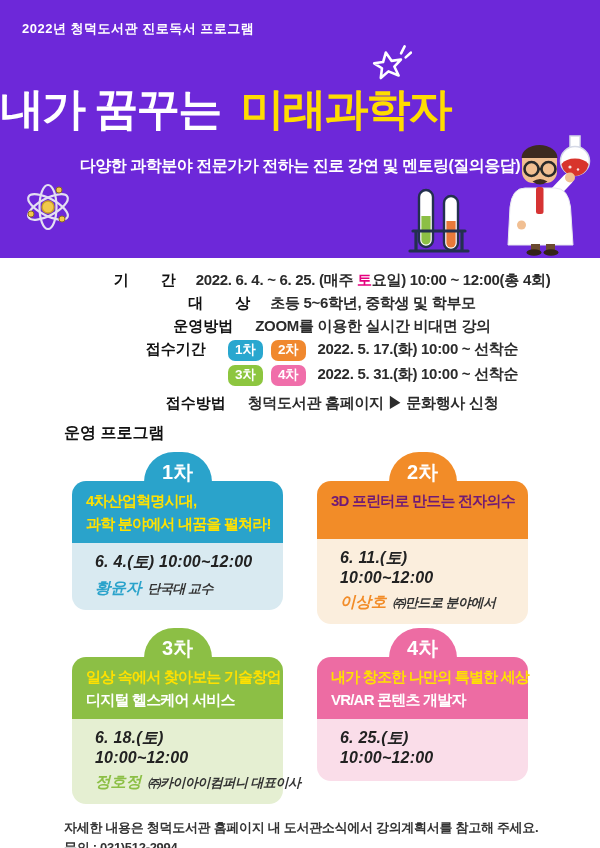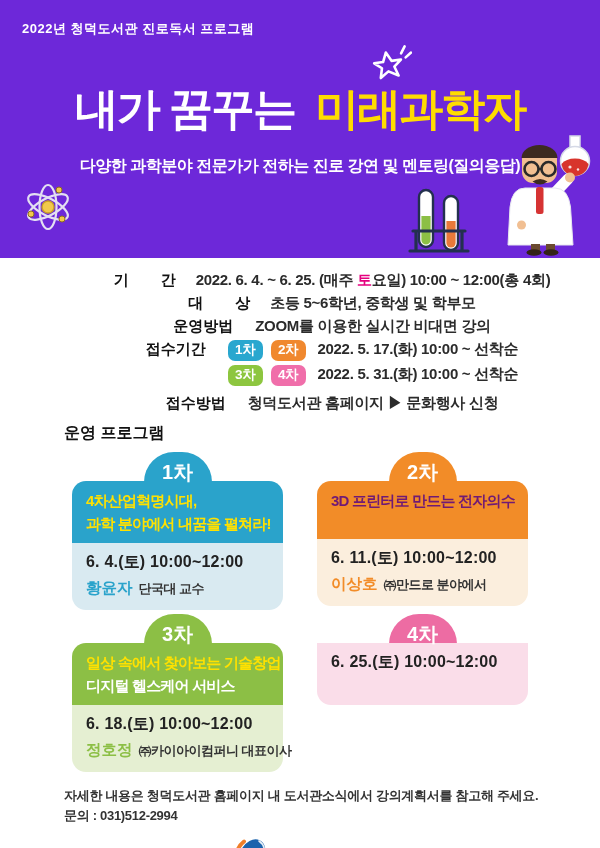"내가 꿈꾸는 미래과학자" .title { text-align: center -> left }
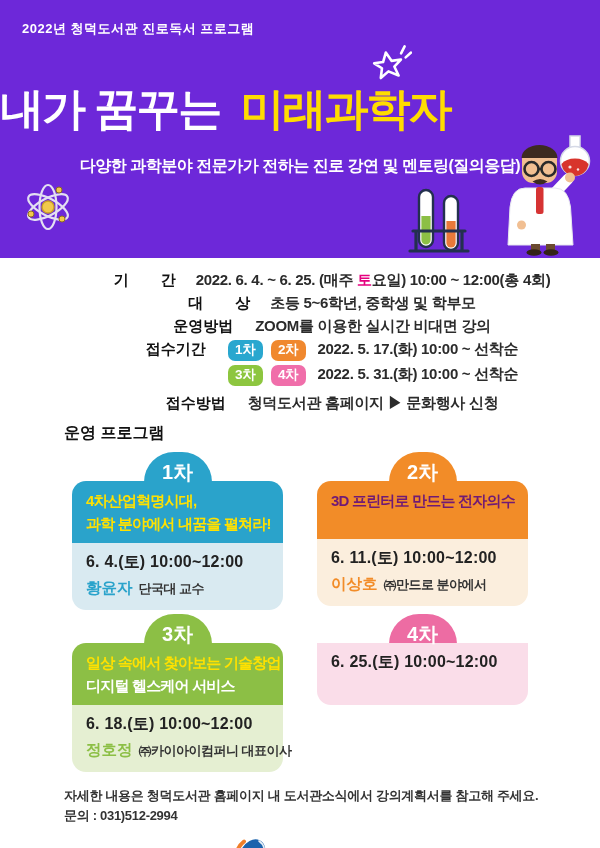"6. 4.(토) 10:00~12:00" .card-body { font-style: none -> italic; padding: 9px 14px 11px -> 9px 23px 11px }
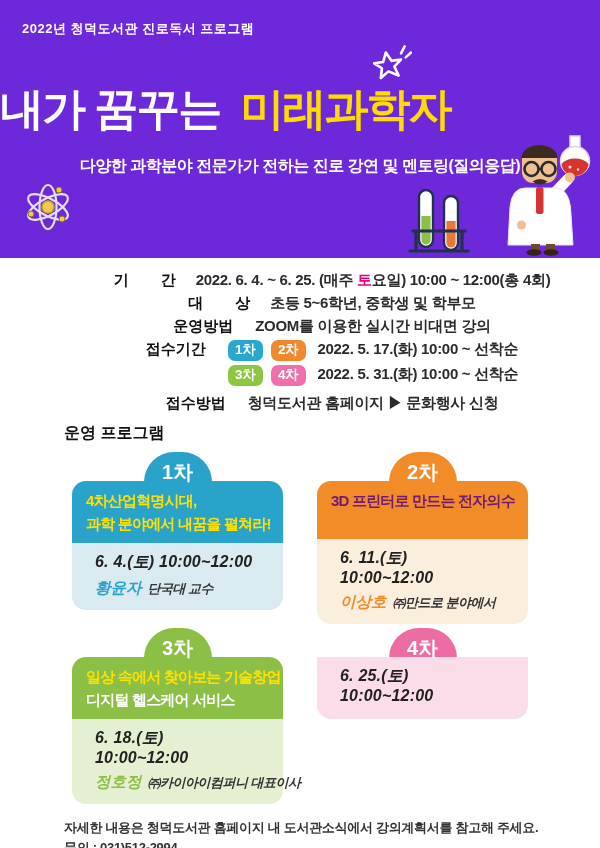"내가 창조한 나만의 특별한 세상" div.card-header { html: none -> <div> <div>내가 창조한 나만의 특별한 세상</div> <div>VR/AR 콘텐츠 개발자</div> </div> }
